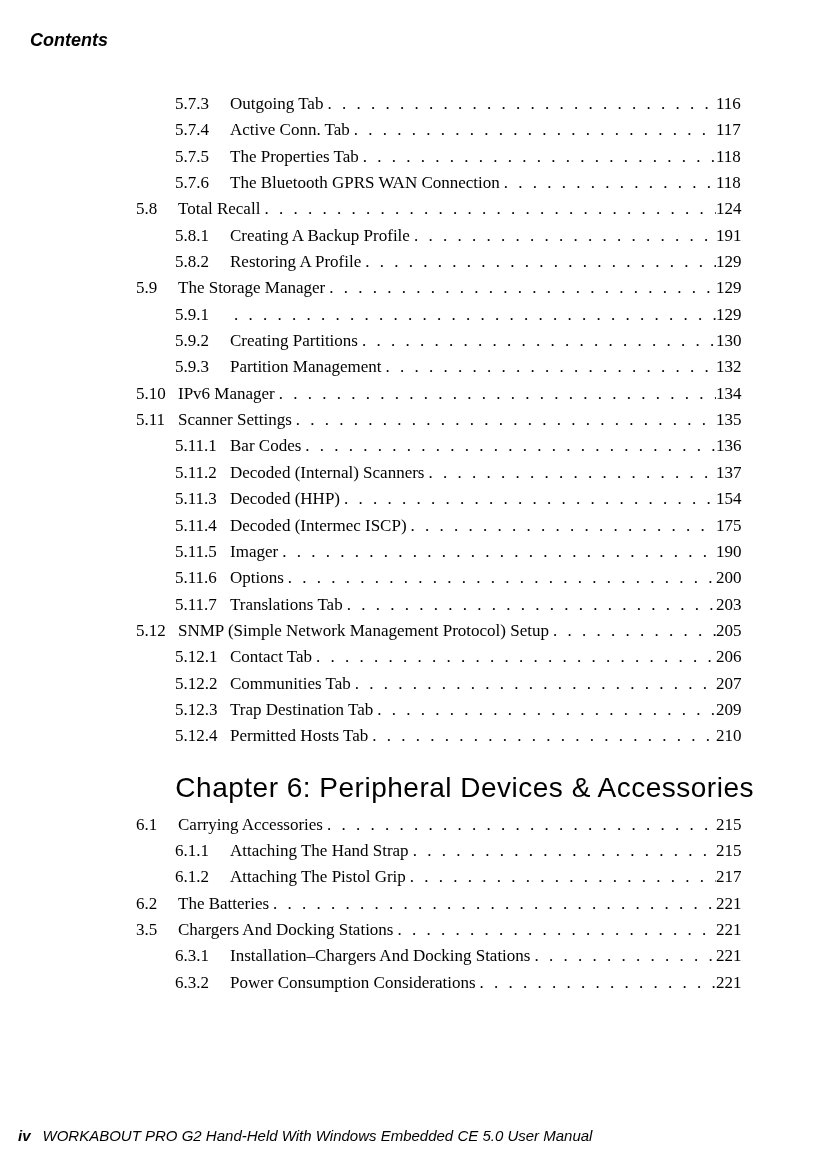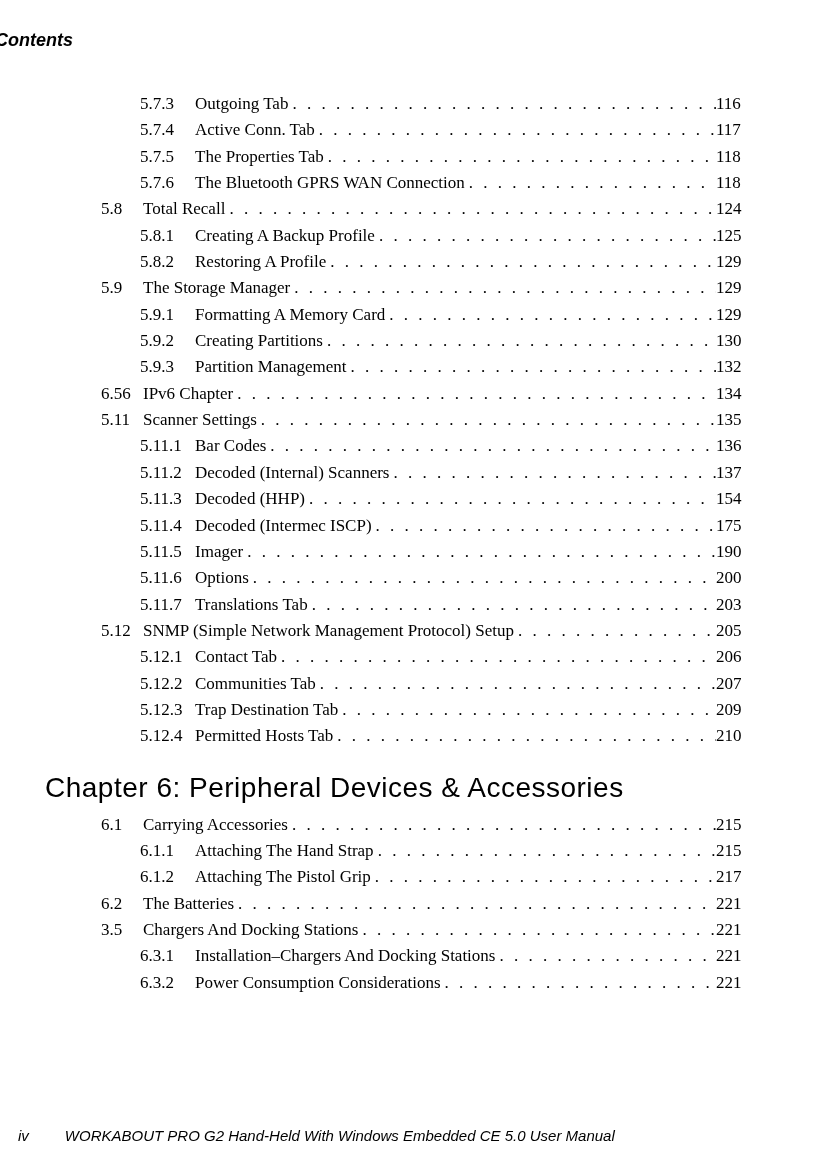"Contents" .page { padding: 30px 80px 30px 85px -> 30px 80px 30px 120px }
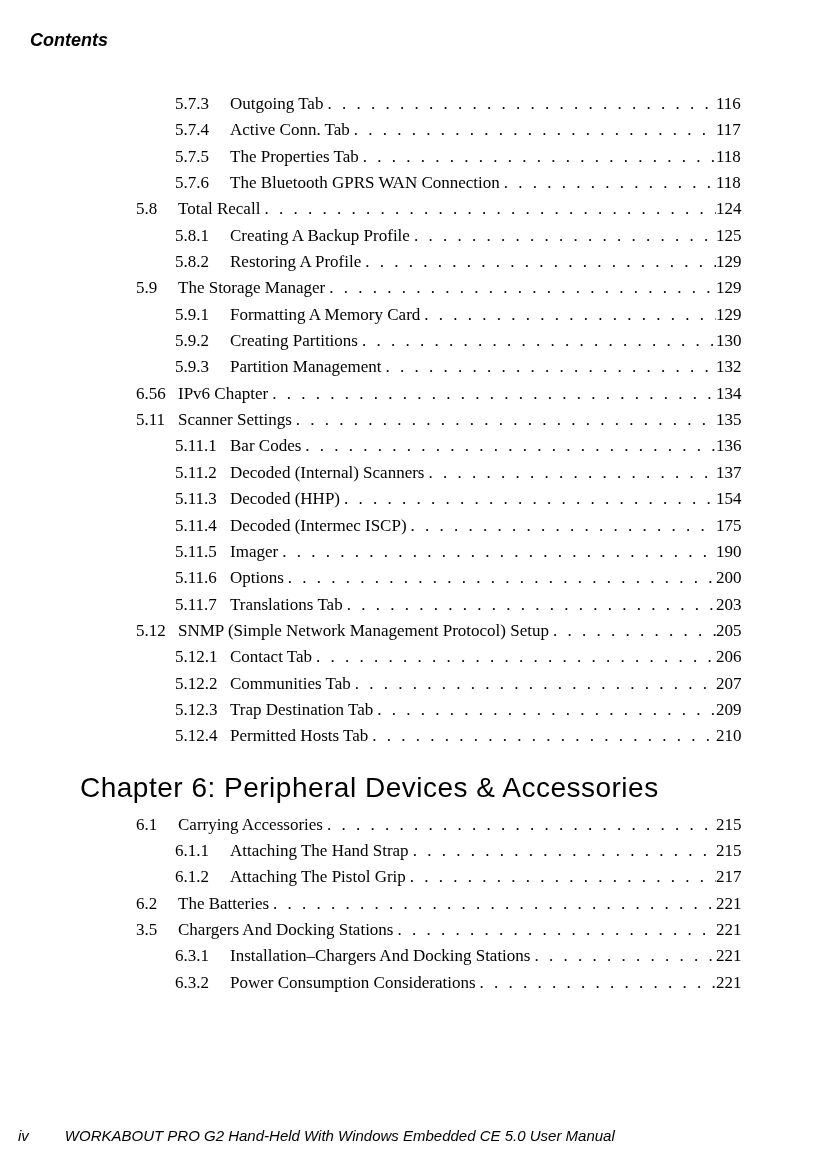"125" span.pg { text: 125 -> 191 }
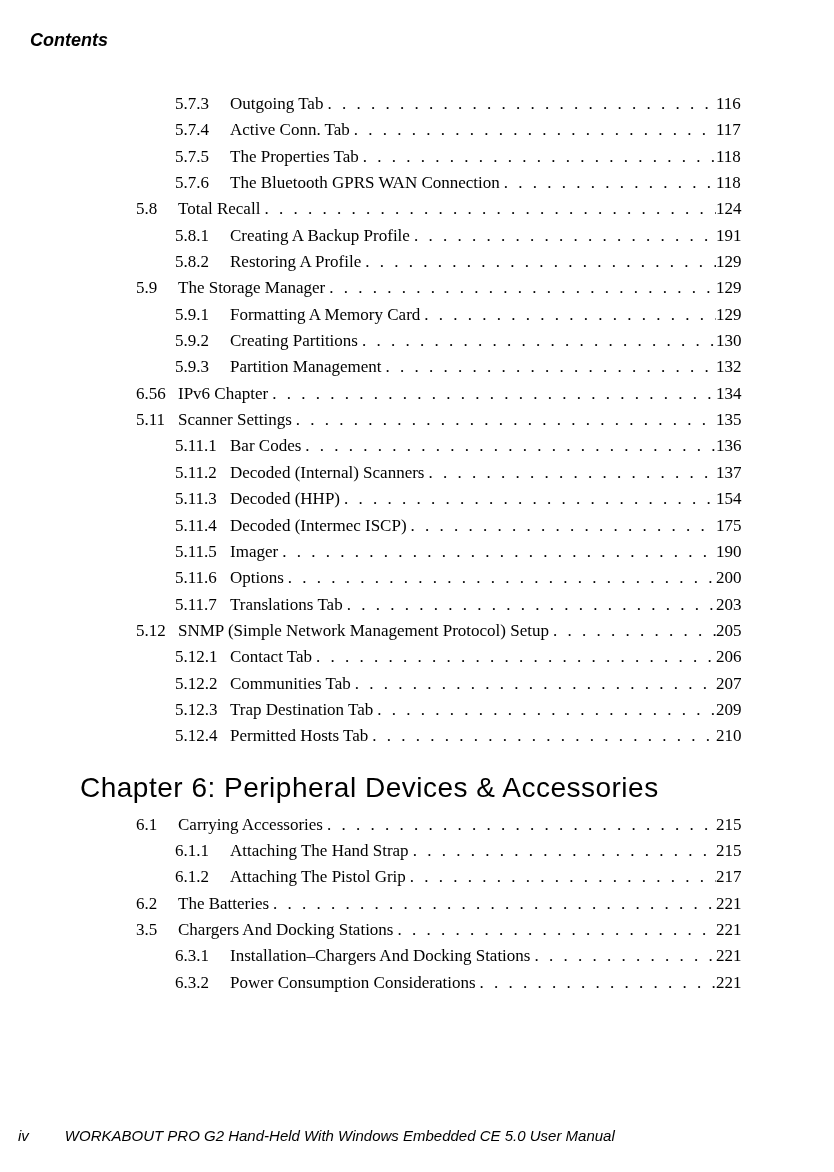"Formatting A Memory Card" span.title { html: <span>Formatting A Memory Card</span> -> none }
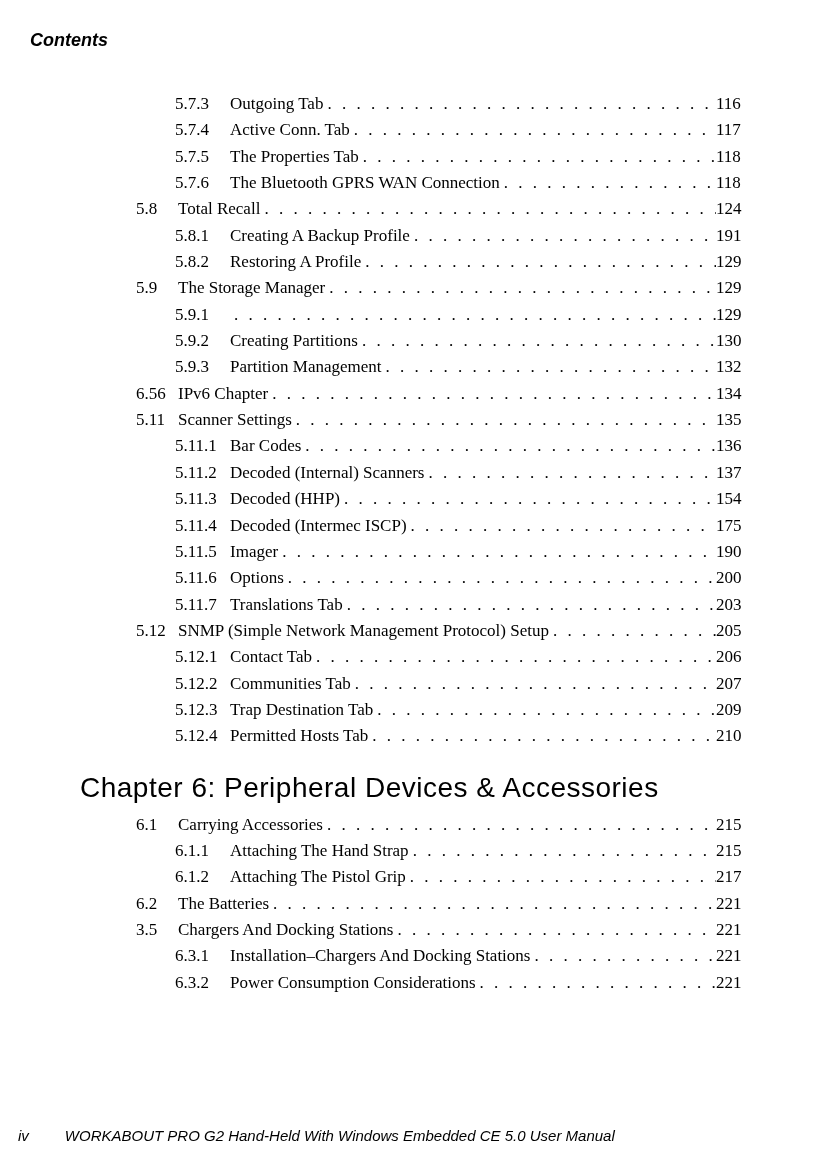"6.56" span.num { text: 6.56 -> 5.10 }
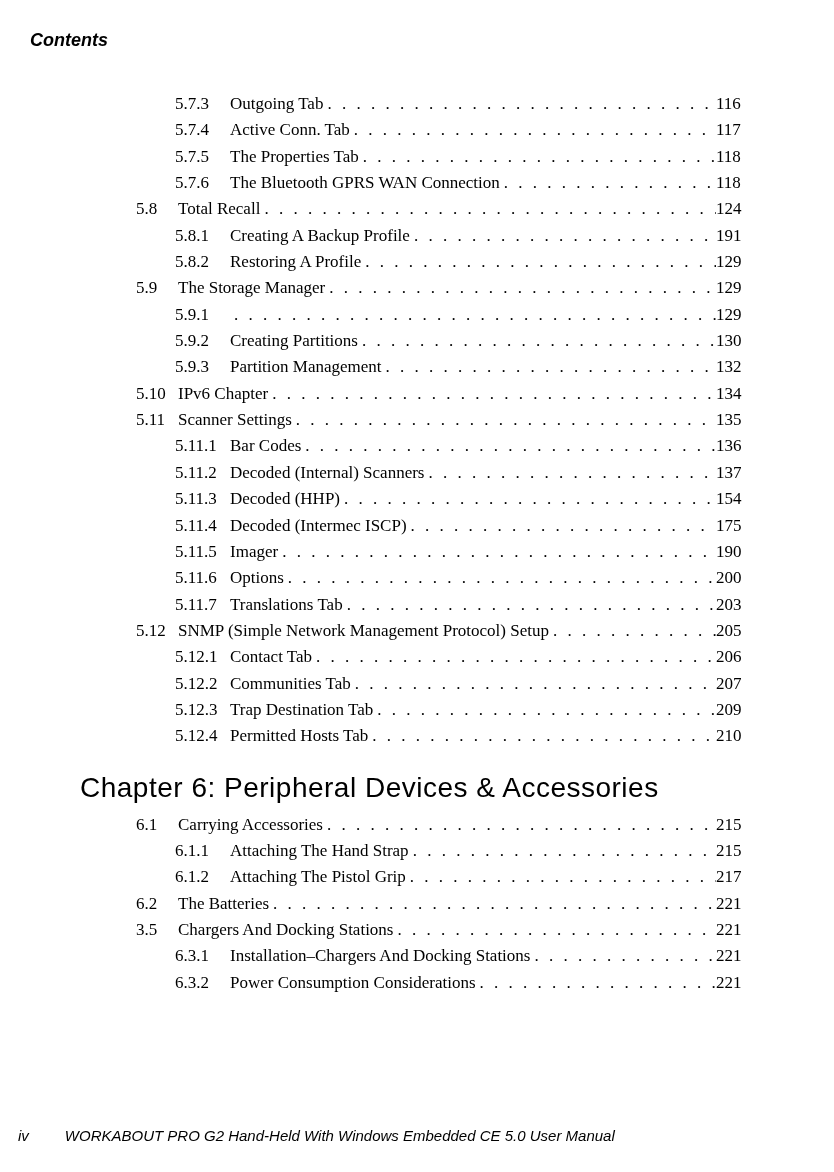"IPv6 Chapter" span.title { text: Chapter -> Manager }
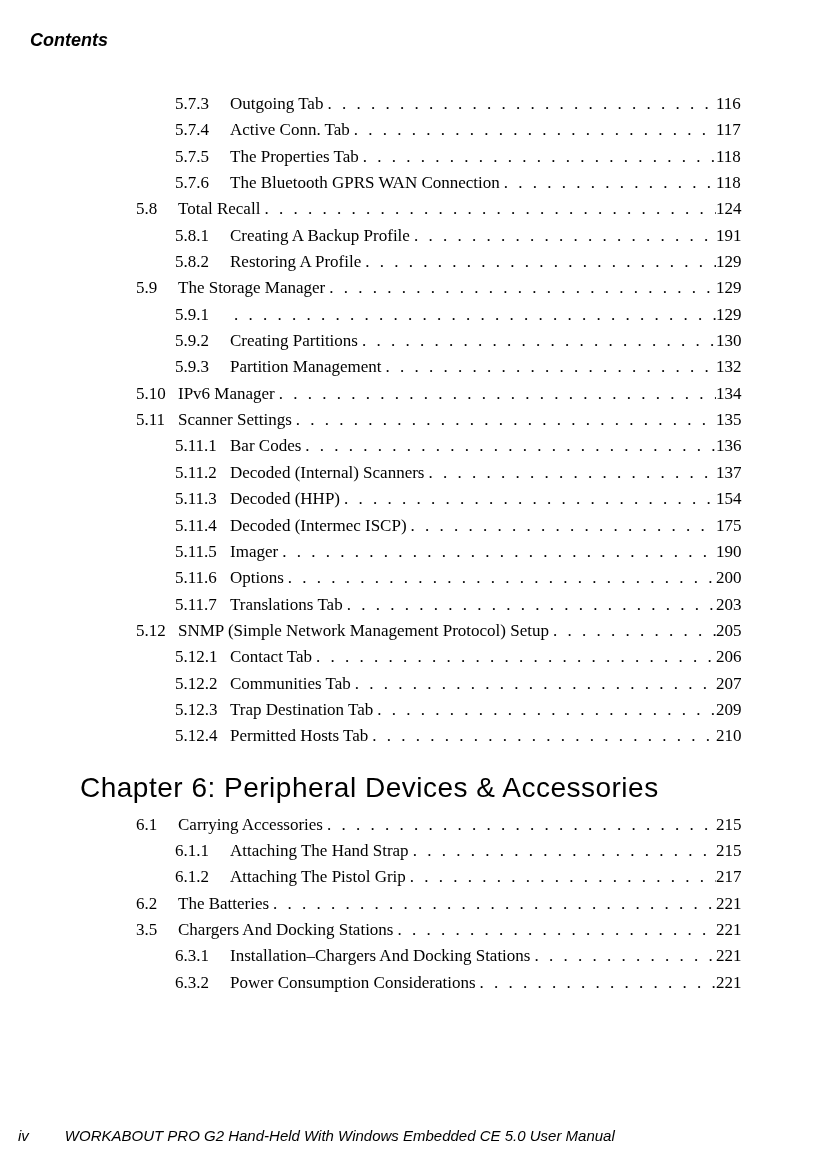"Chapter 6: Peripheral Devices &" .chapter { text-align: none -> right }
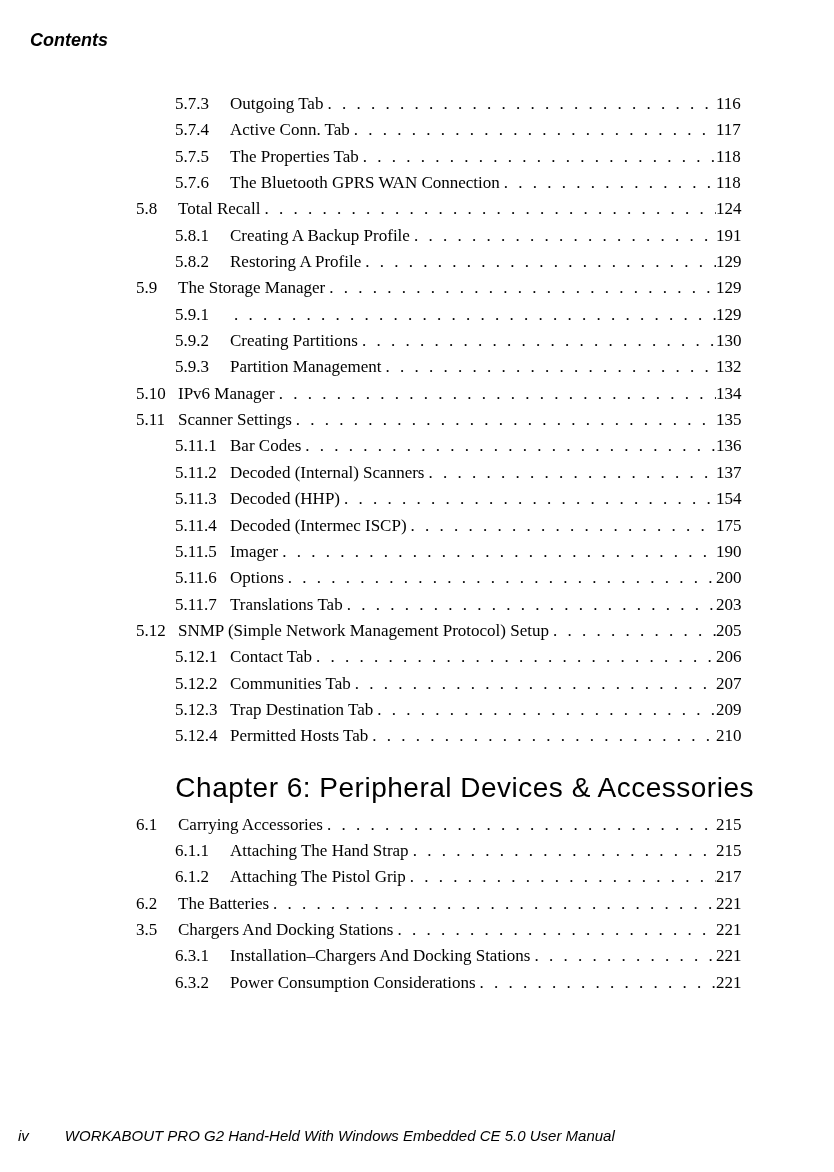"iv" .footer .pgnum { font-weight: normal -> bold; margin-right: 36px -> 12px }
